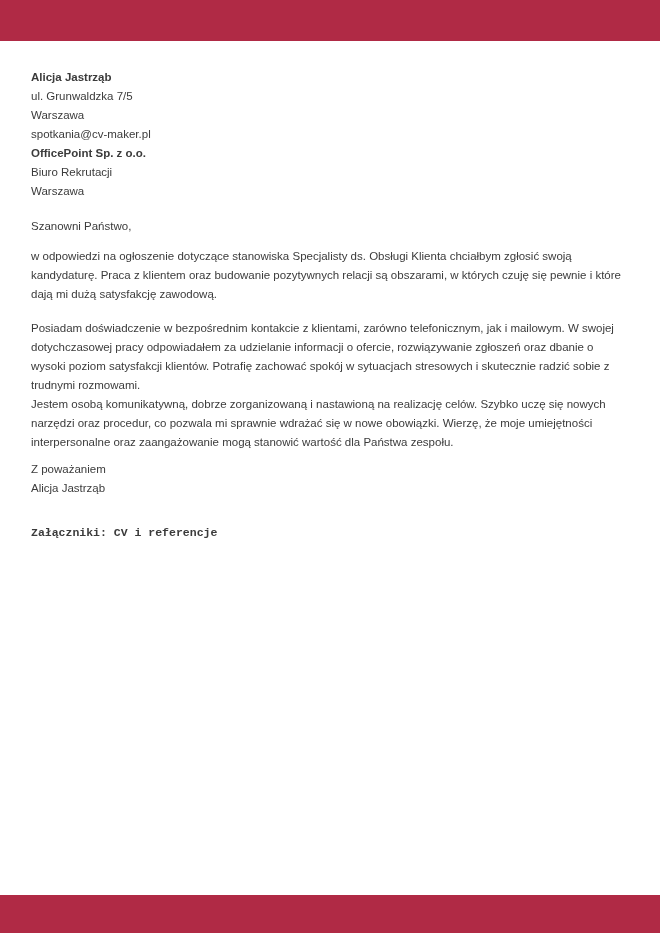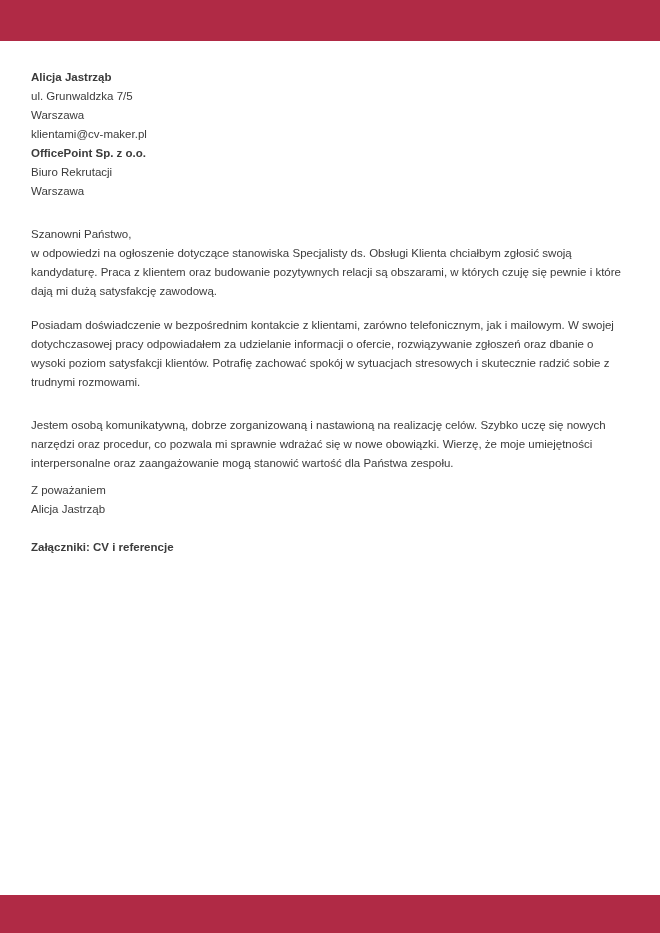"klientami@cv-maker.pl" div { text: klientami@cv-maker.pl -> spotkania@cv-maker.pl }
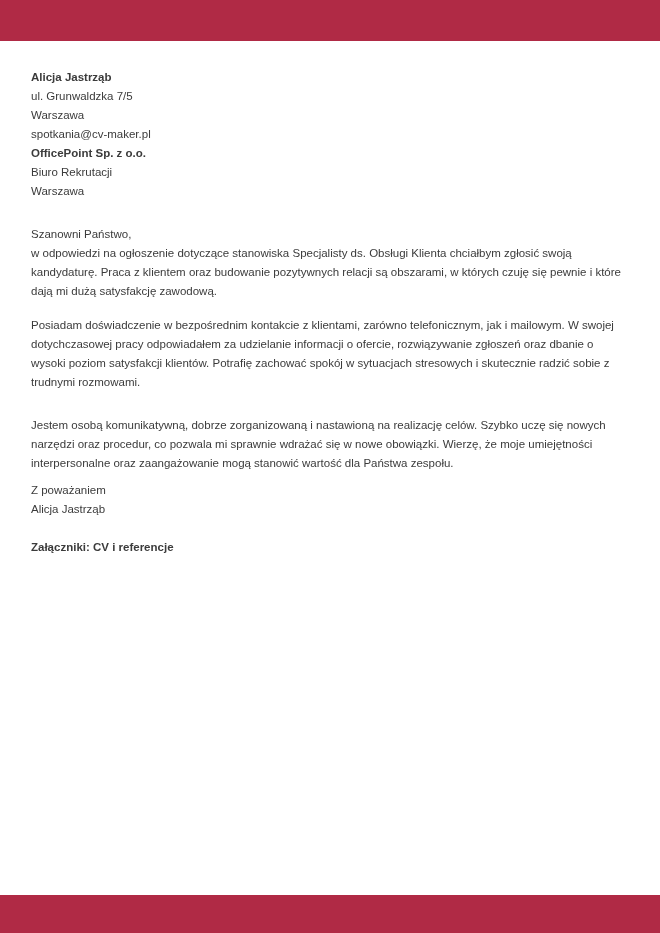"Szanowni Państwo," .salutation { margin-top: 24px -> 16px }
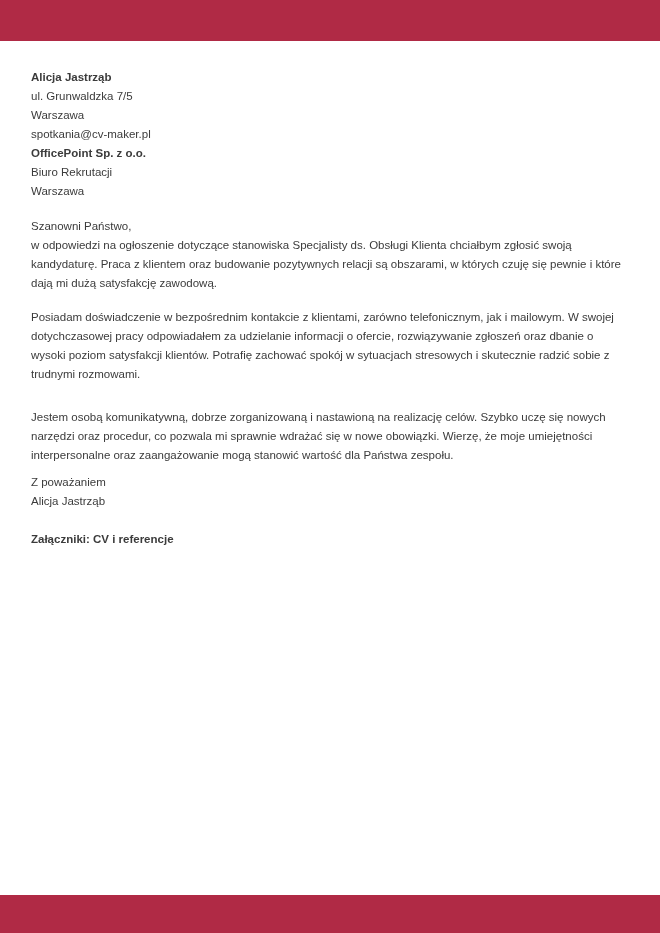"w odpowiedzi na ogłoszenie dotyczące" .para { margin-top: none -> 11px }
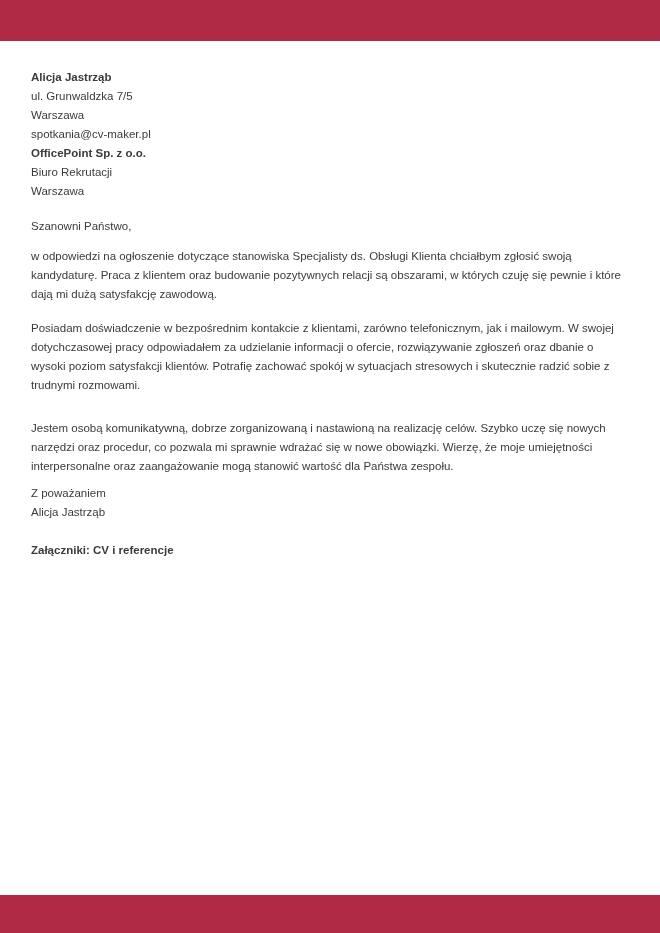"Jestem osobą komunikatywną, dobrze" .para.p3 { margin-top: 24px -> 0 }
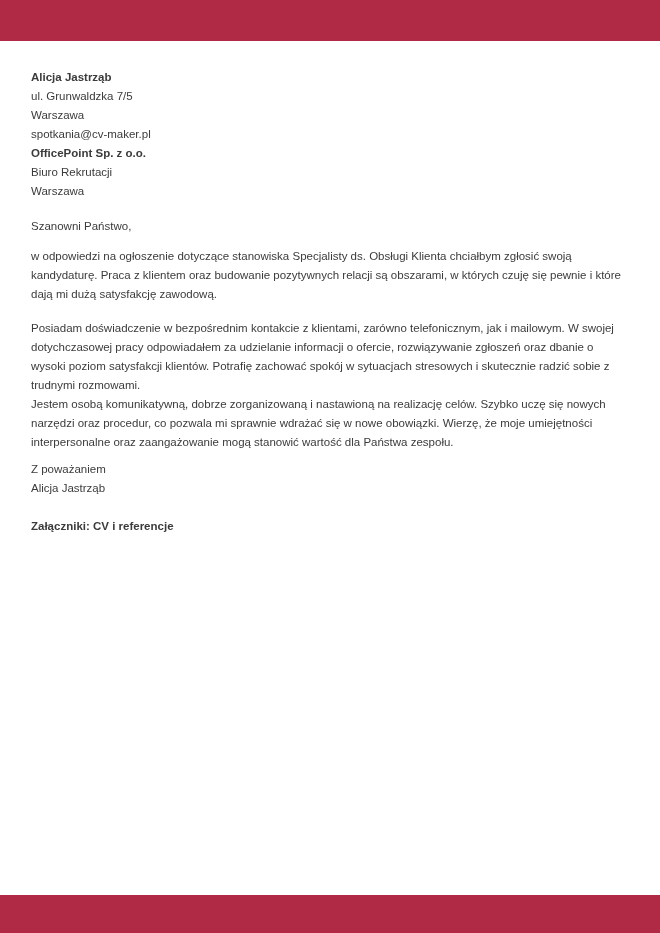"Załączniki: CV i referencje" .attachments { font-family: none -> Liberation Mono, monospace; margin-top: 19px -> 25px }
